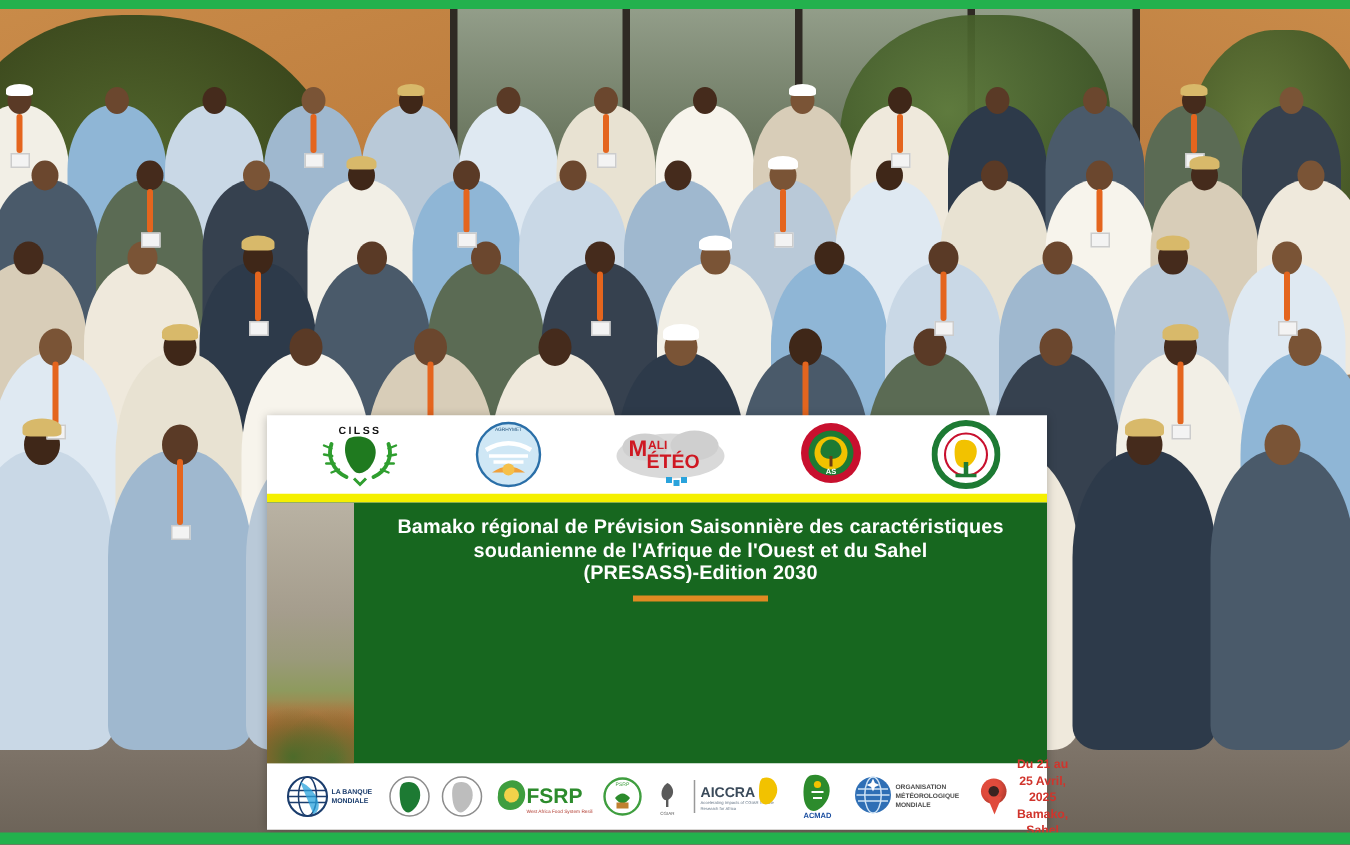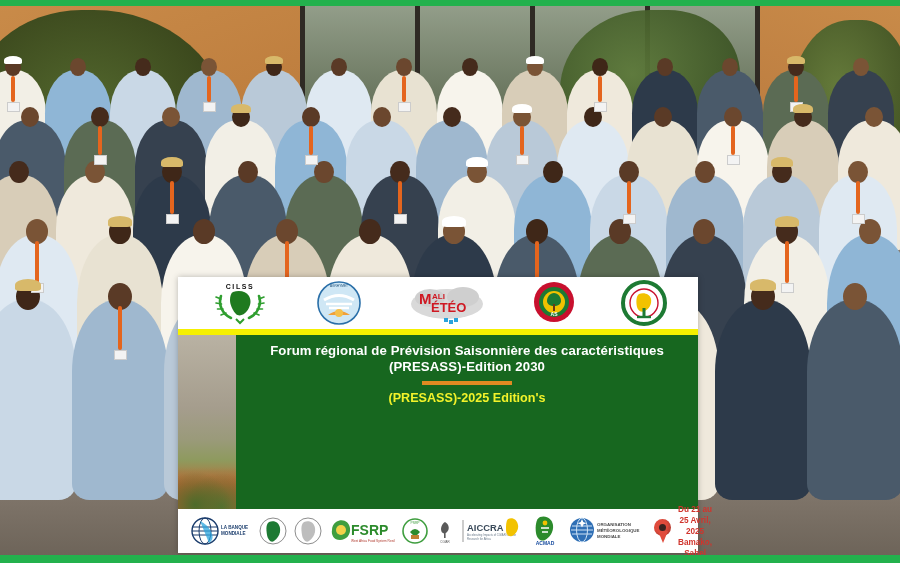"Forum régional de Prévision Saisonnière" div.fr { text: Forum -> Bamako }
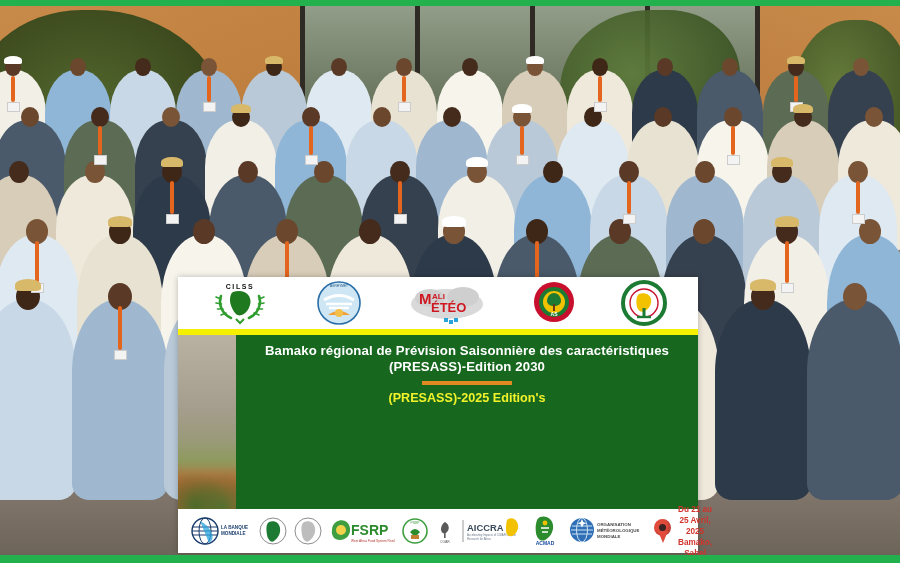"soudanienne de l'Afrique de l'Ouest" div.fr { html: none -> <div>soudanienne de l'Afrique de l'Ouest et du Sahel</div> }
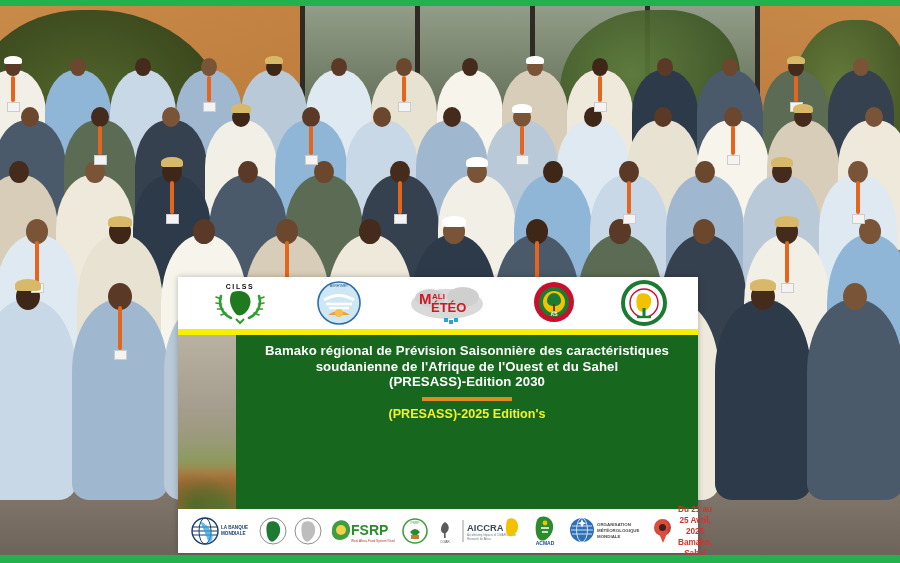"(PRESASS)-2025 Edition's" div.en { html: <div>(PRESASS)-2025 Edition's</div> -> none }
